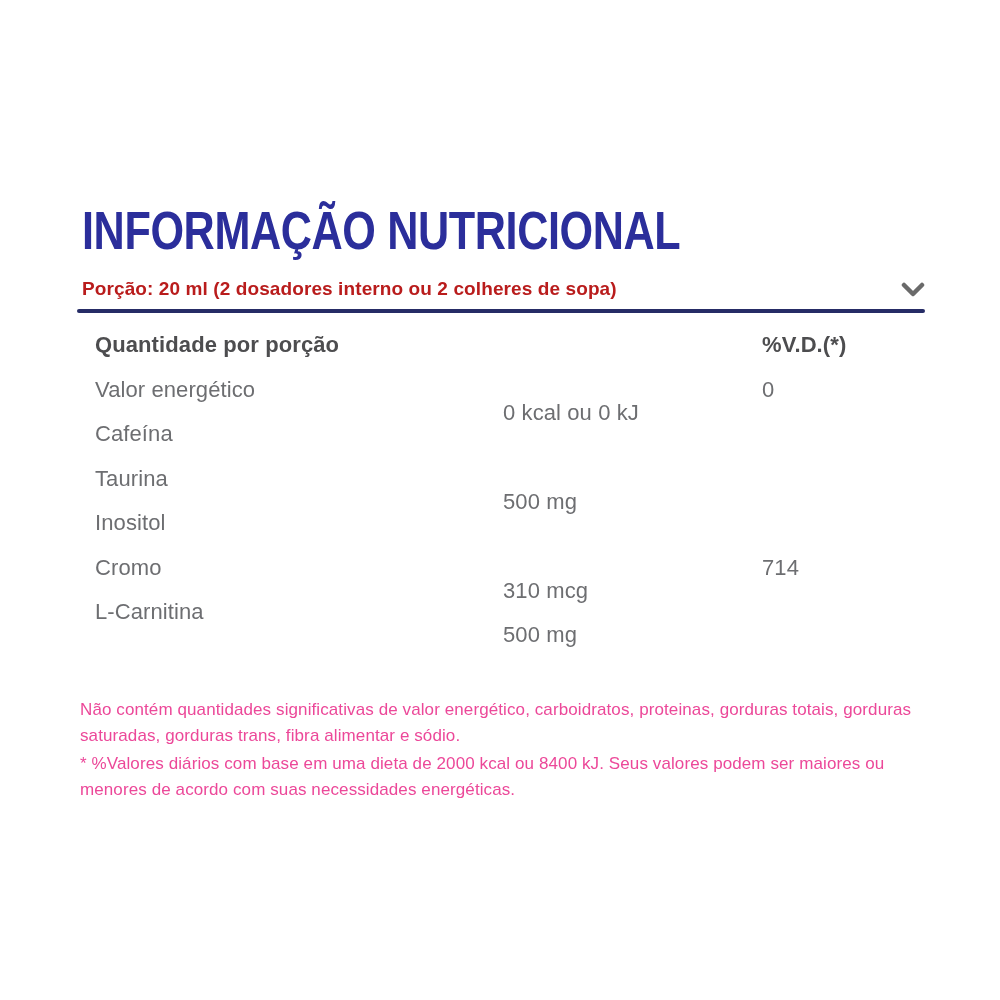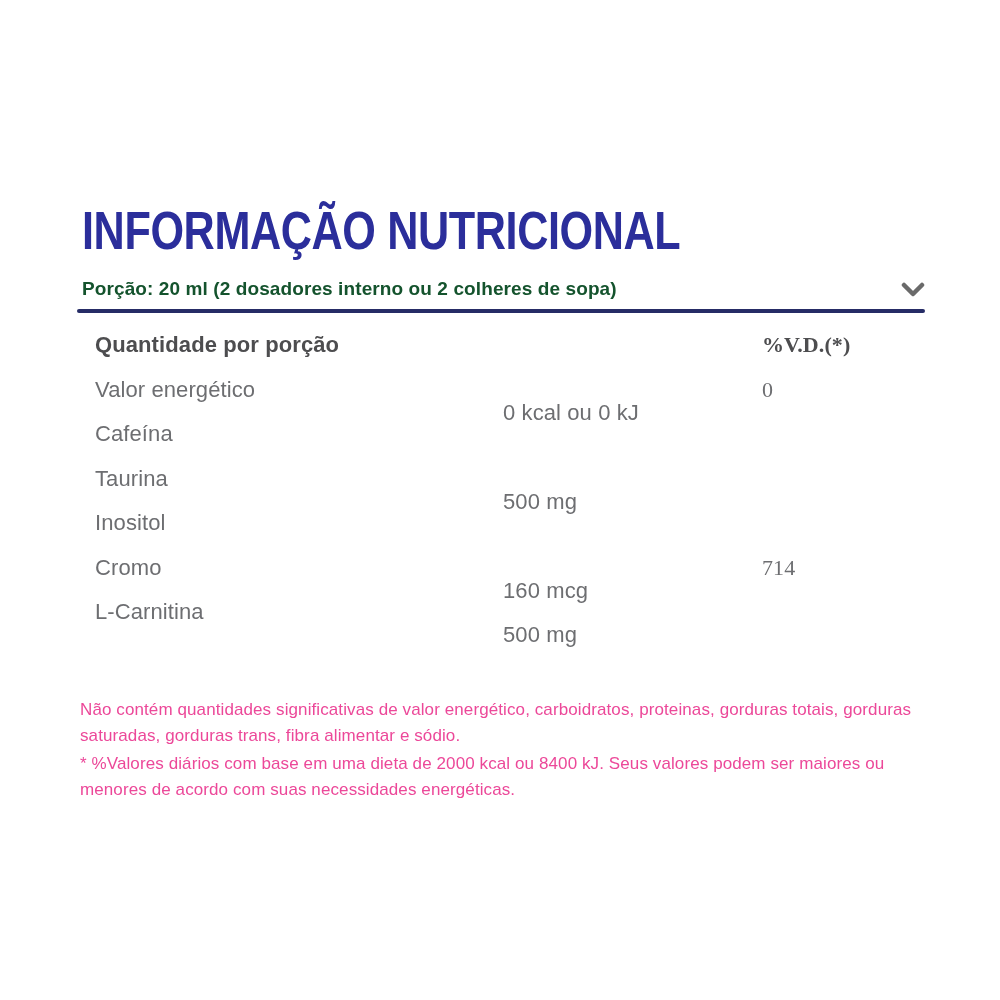"Porção: 20 ml (2 dosadores" .serving { color: #14532d -> #b91c1c }
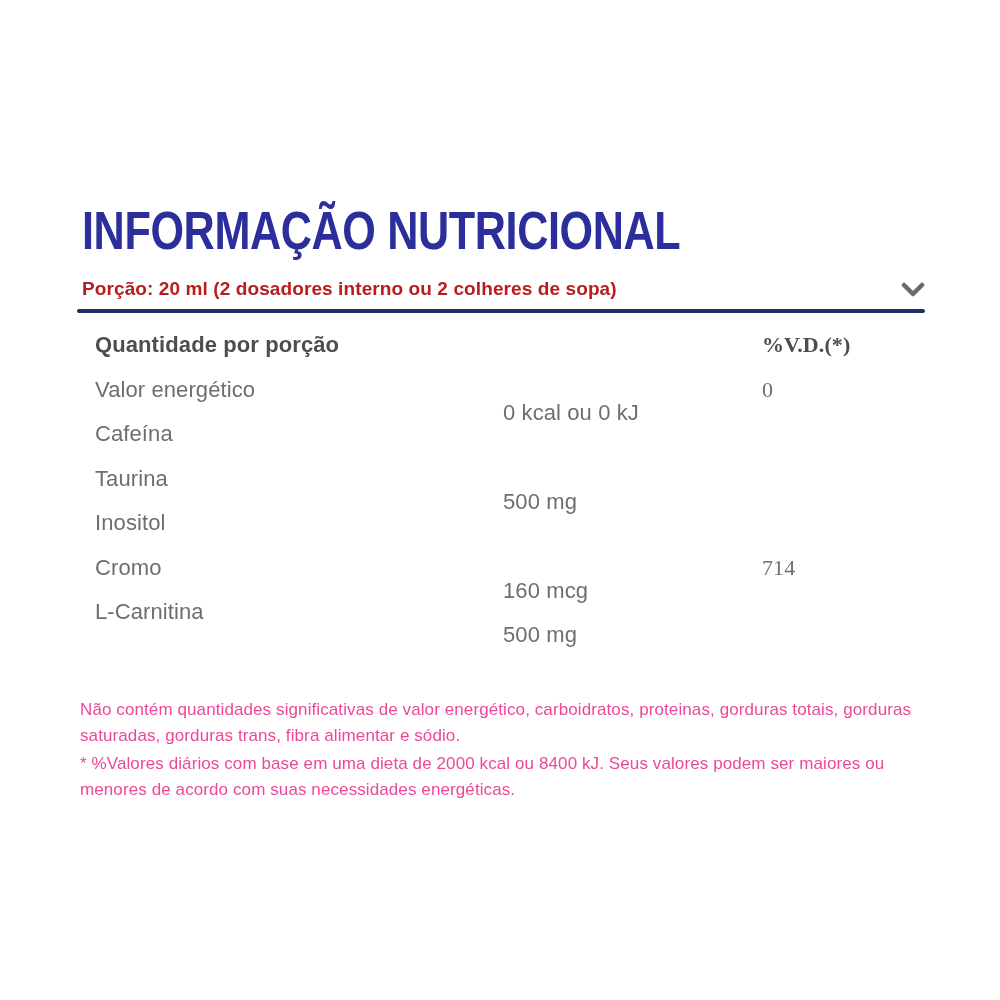"%V.D.(*)" .c3 { font-family: Liberation Serif, serif -> none }
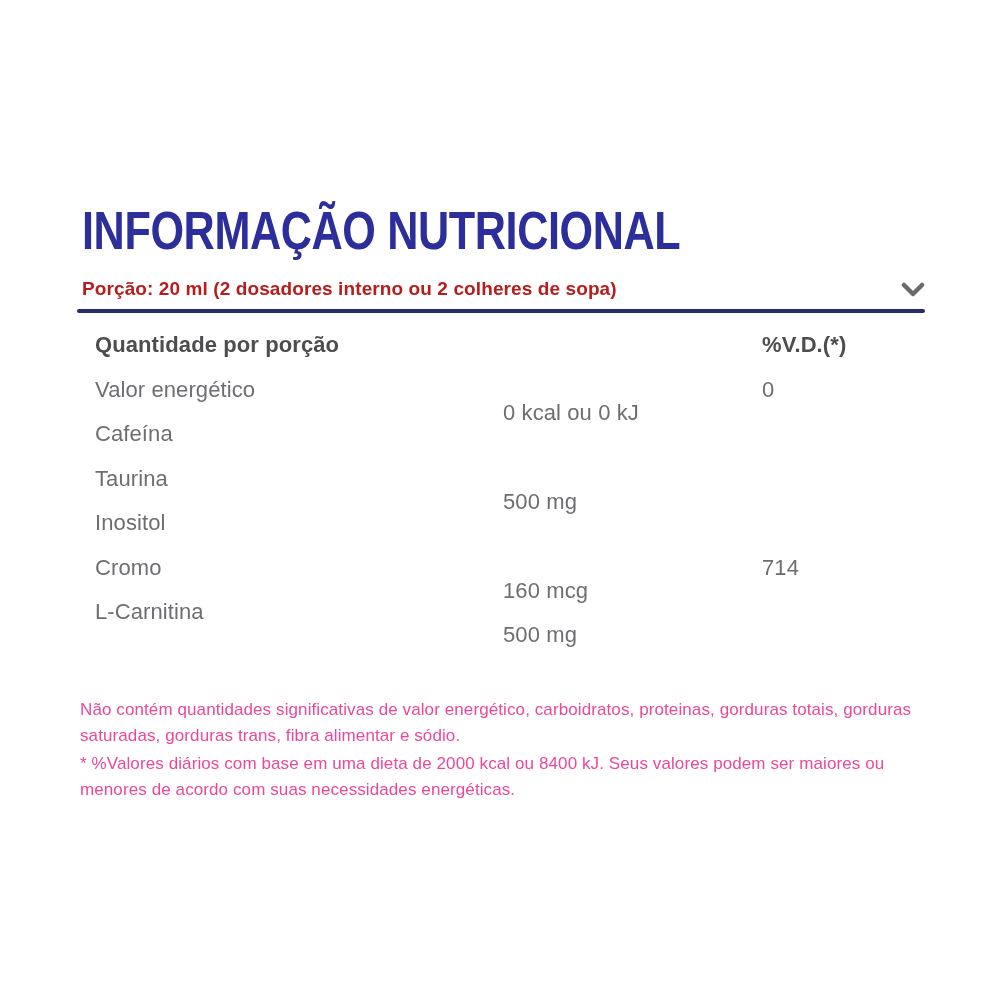"160 mcg" span.cell { text: 160 -> 310 }
